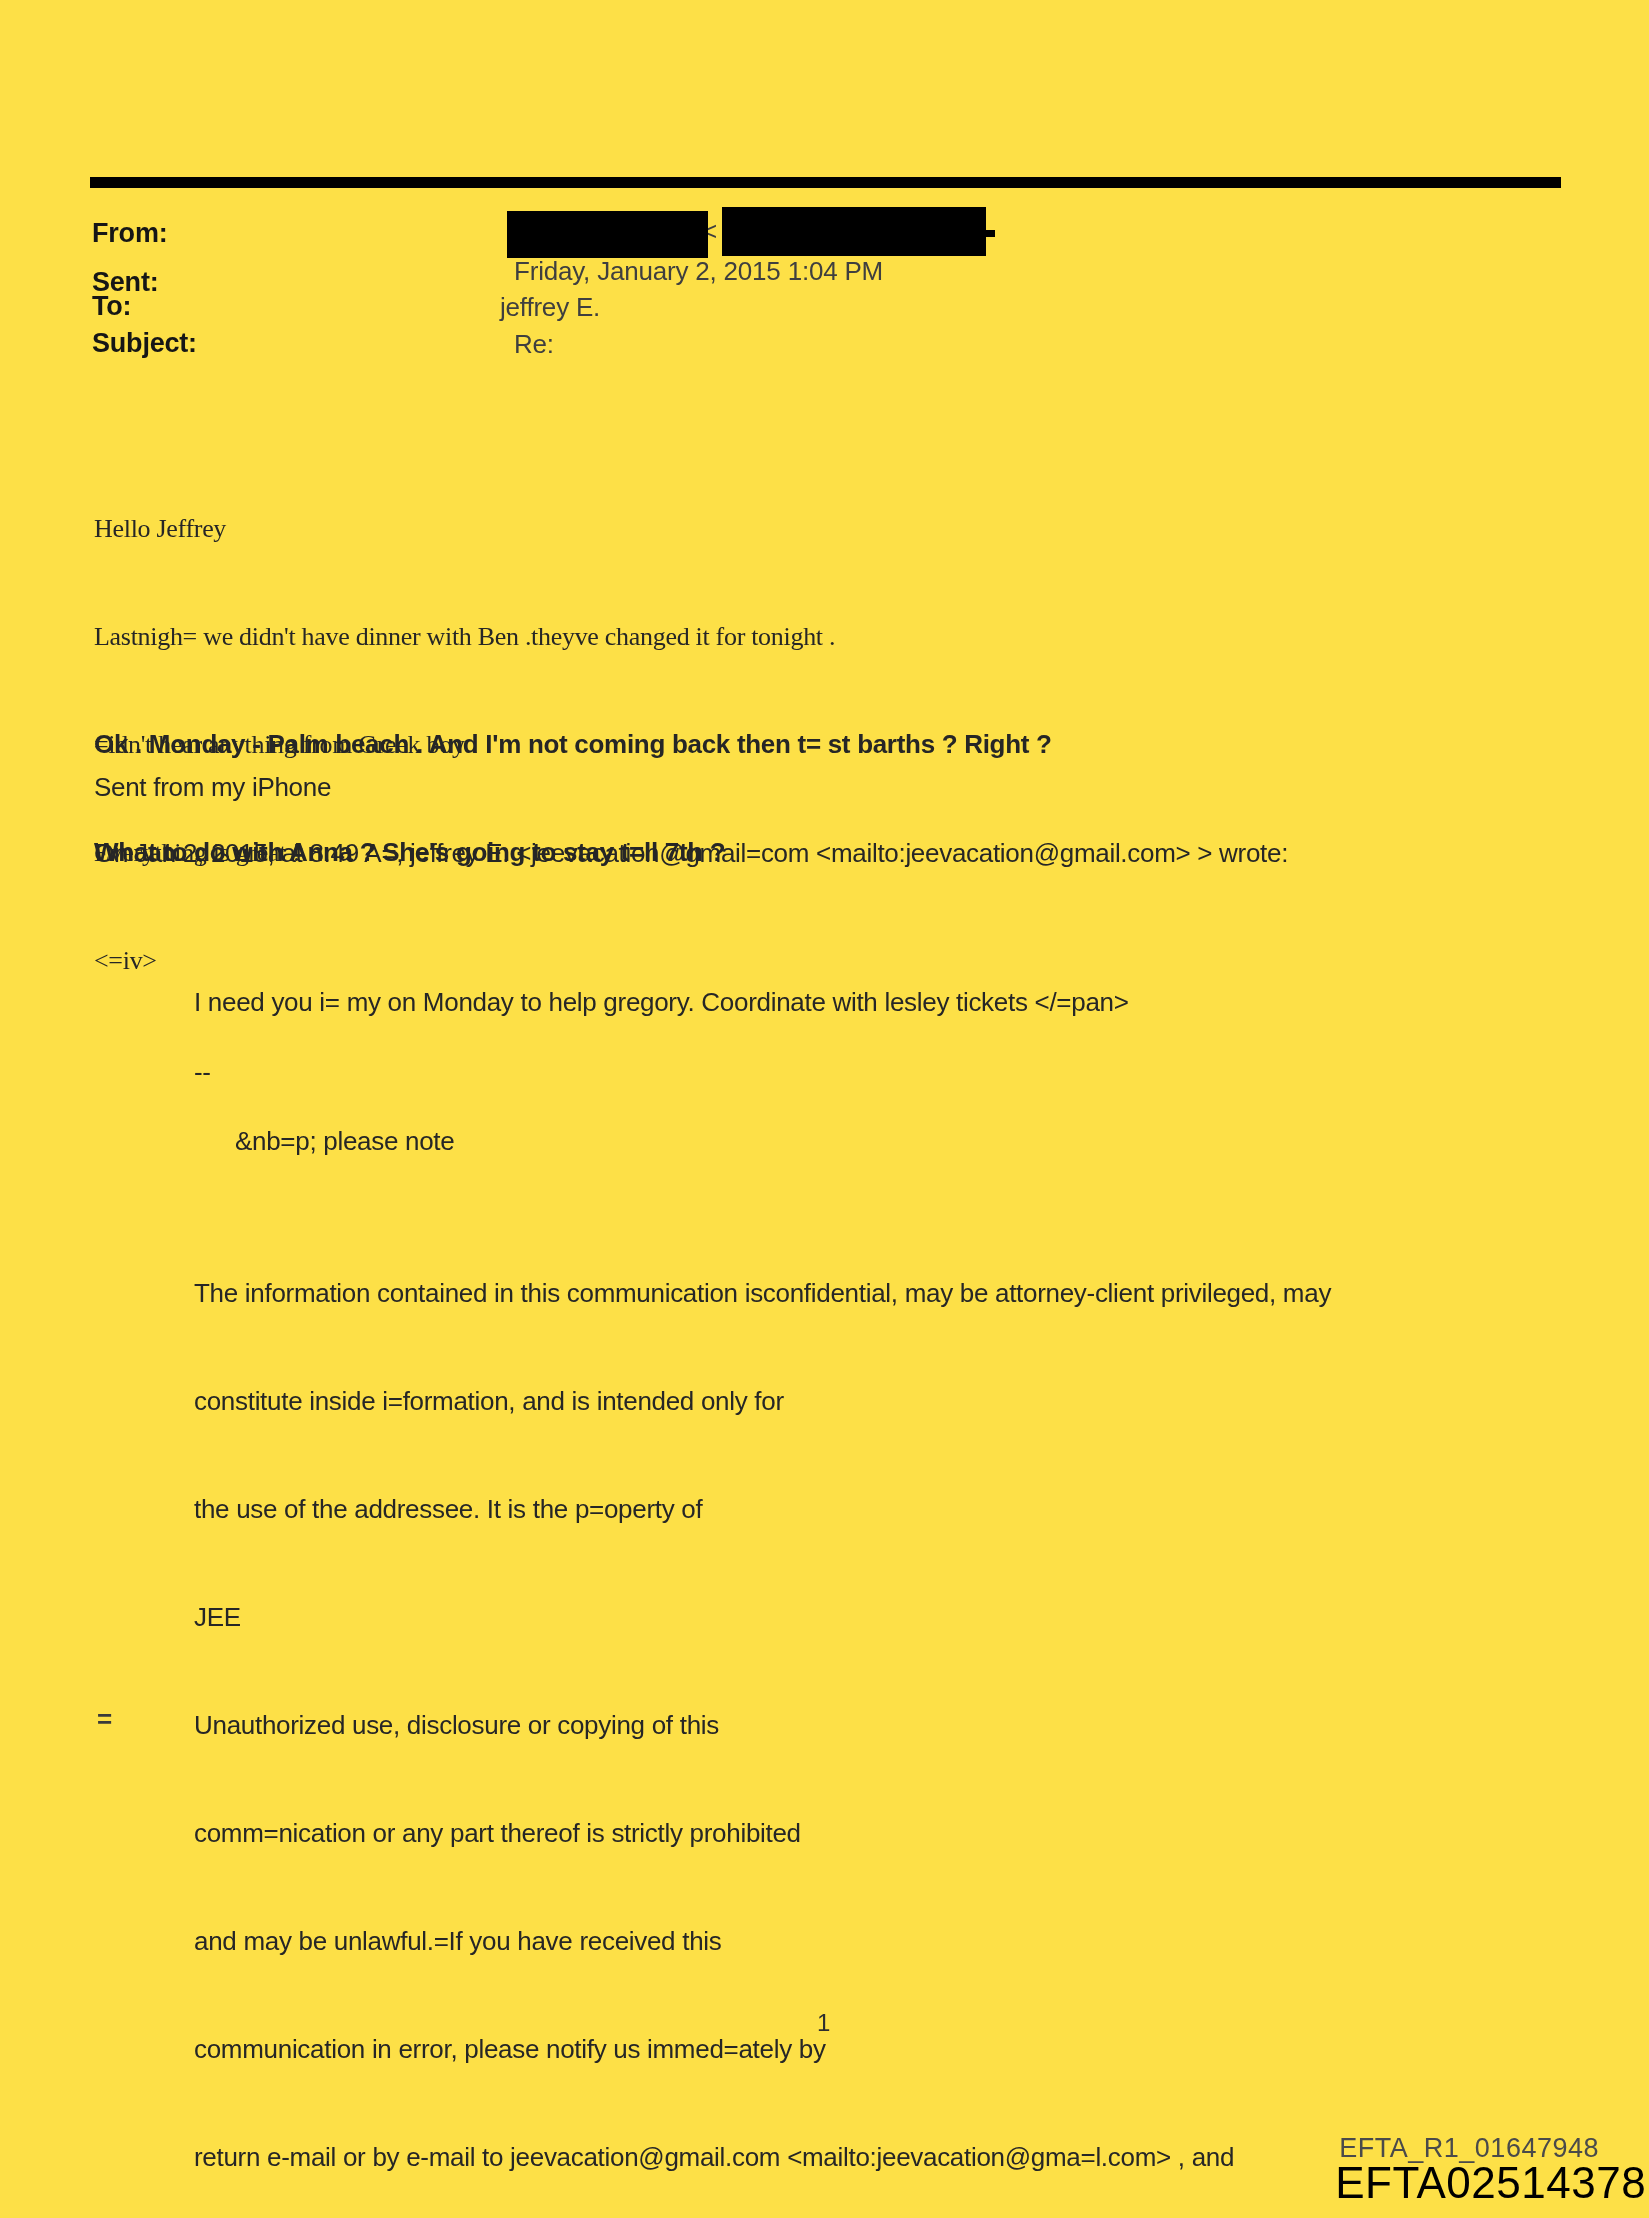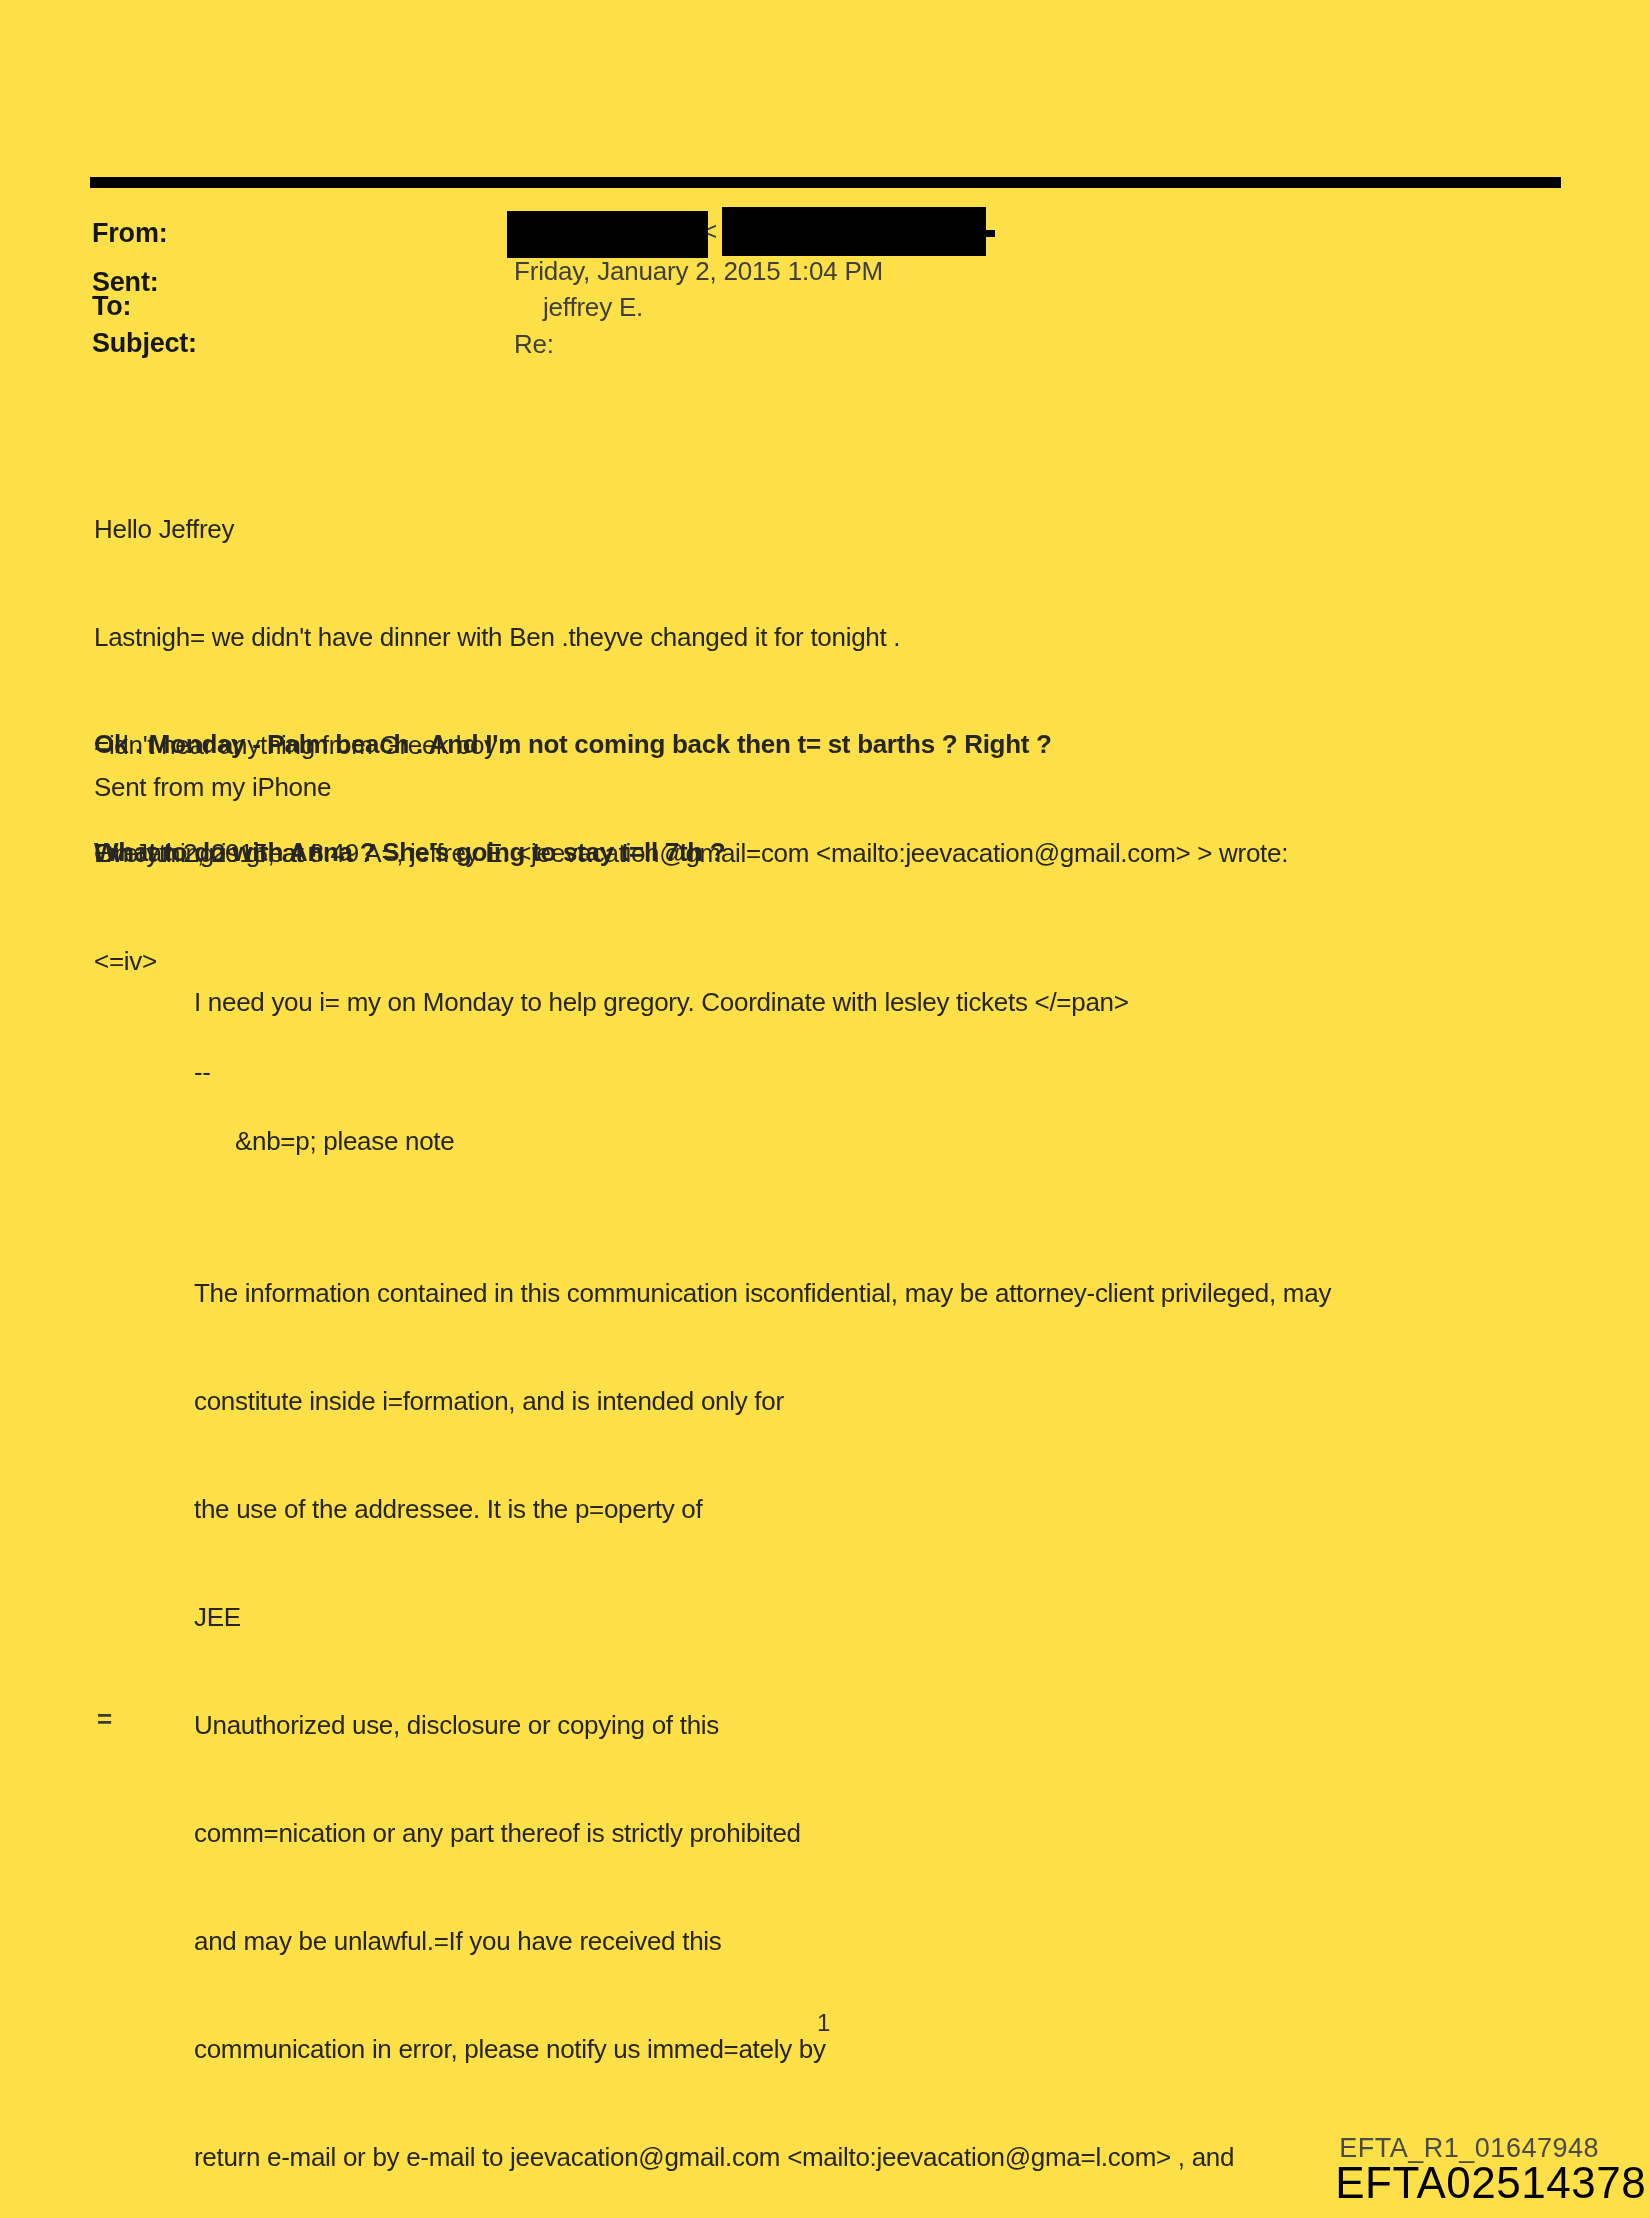"jeffrey E." div.abs { left: 543px -> 500px }
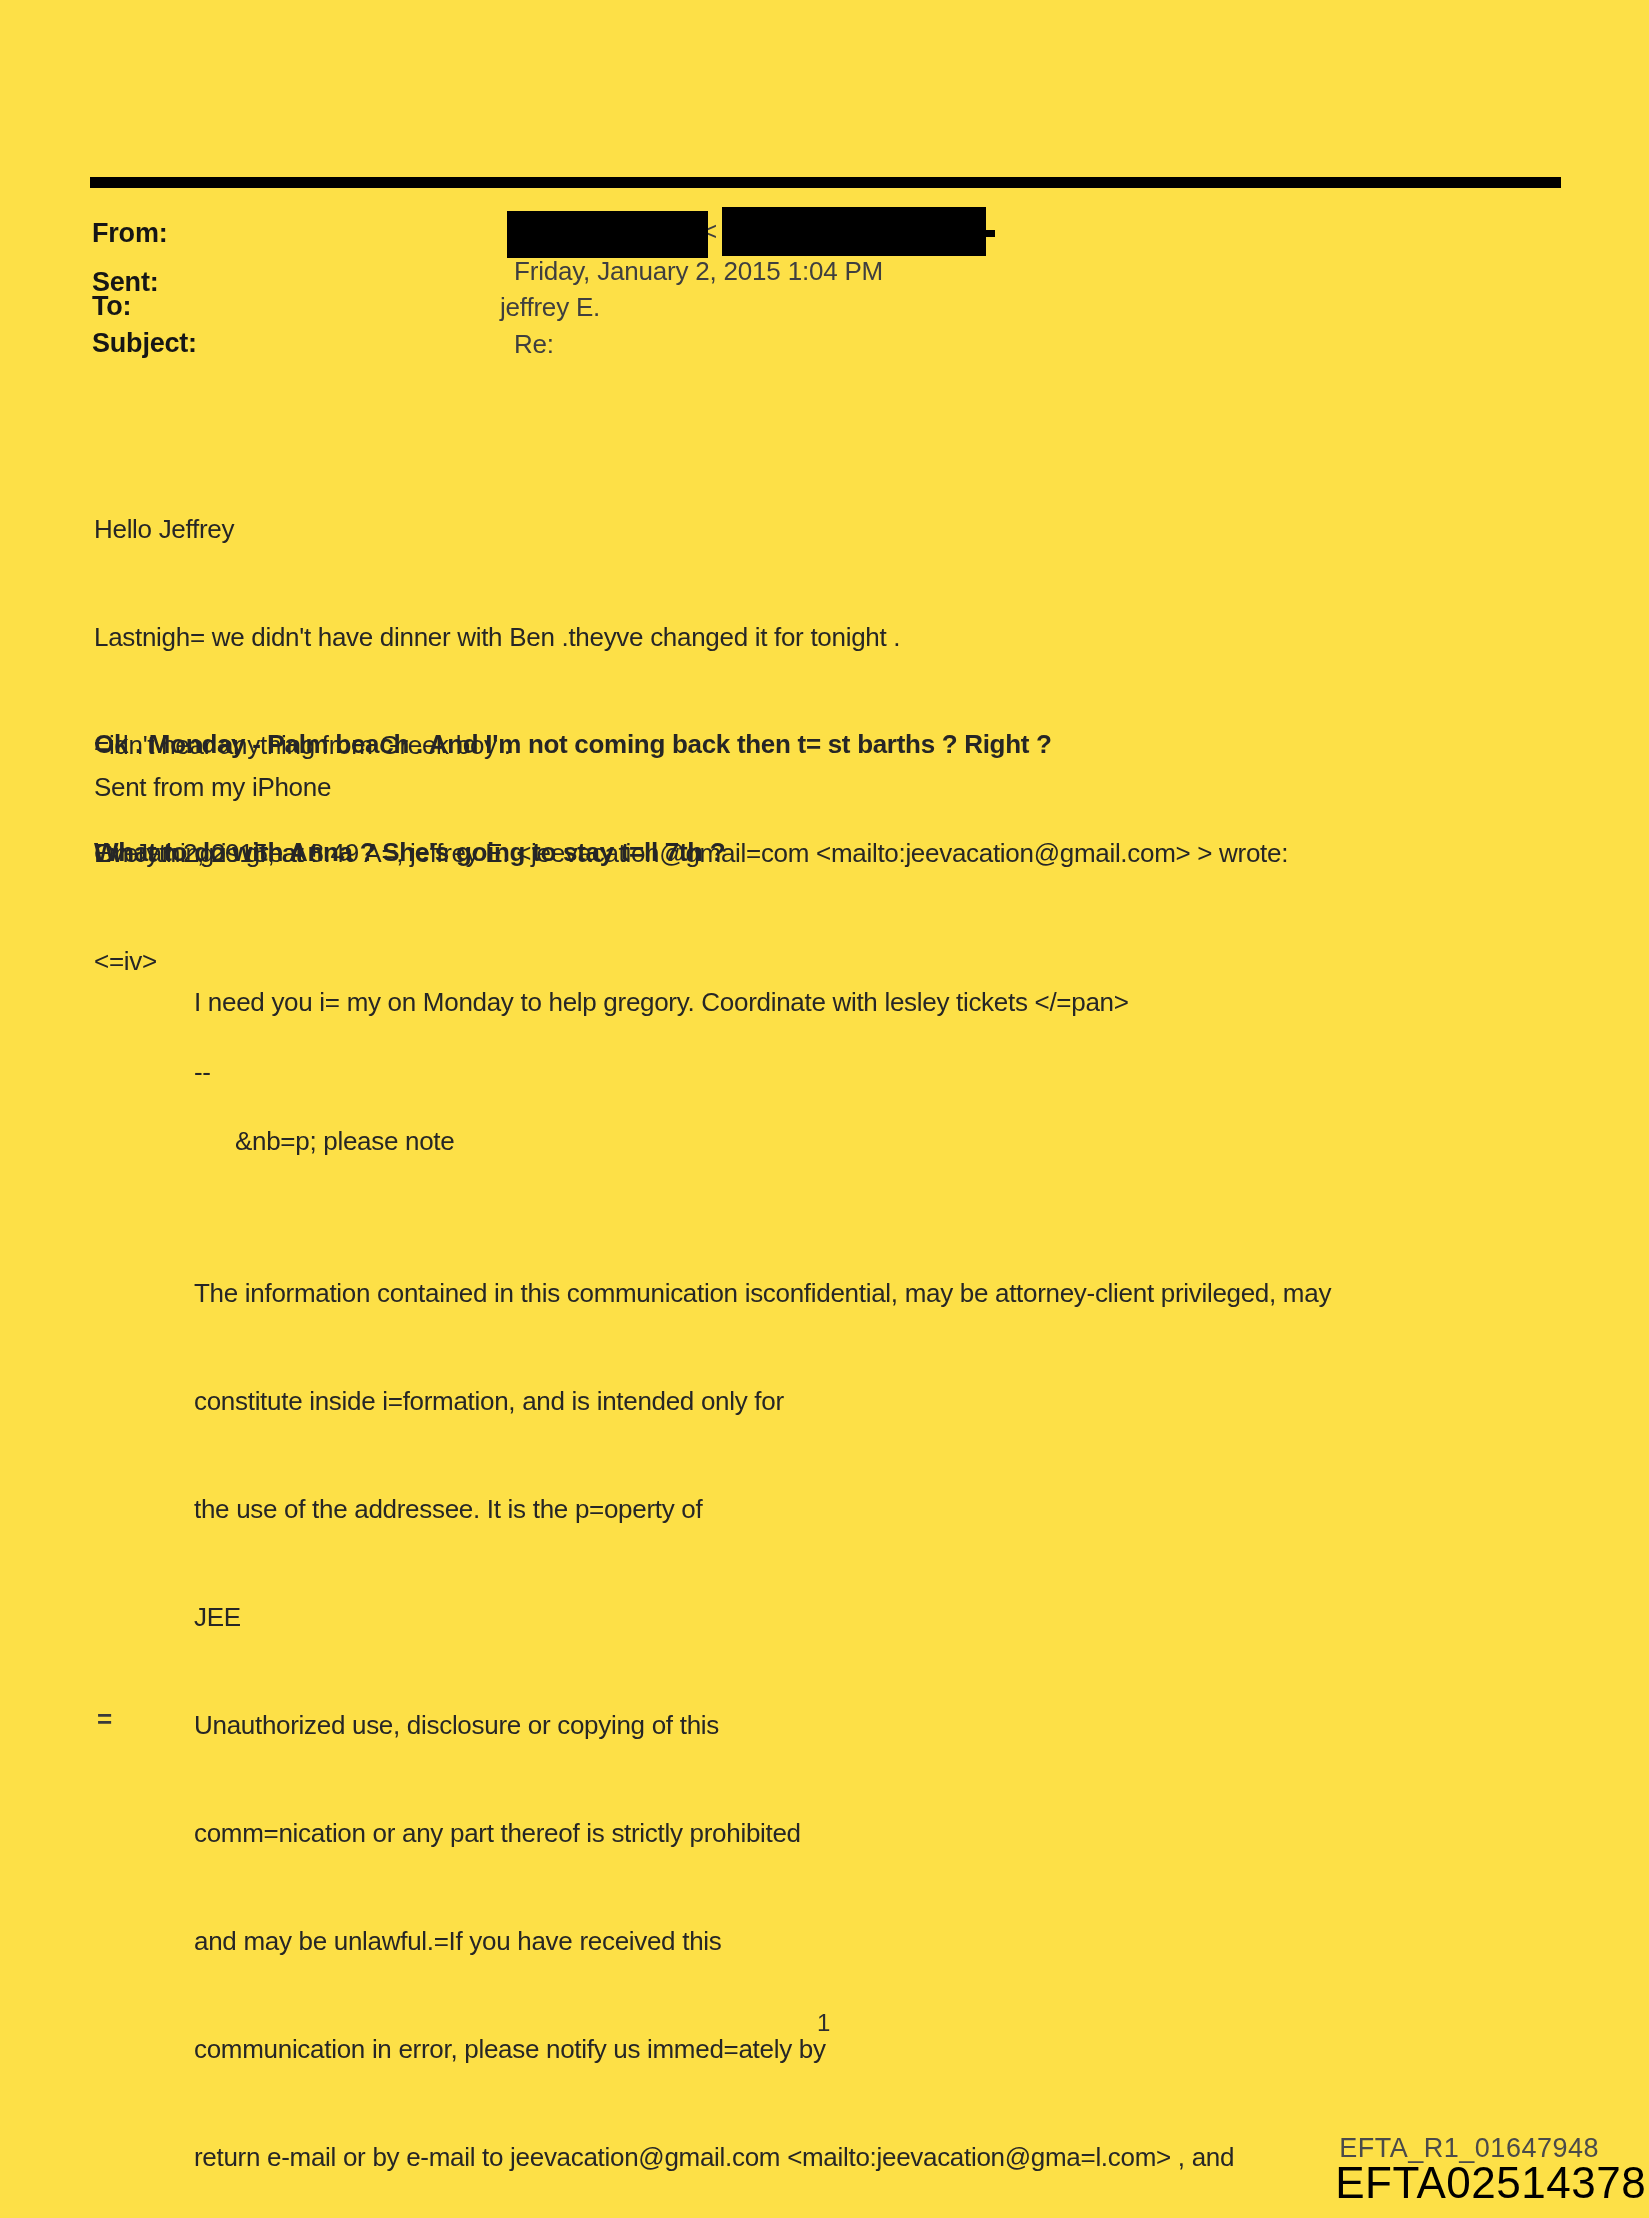"Hello Jeffrey" div.abs { font-family: none -> Liberation Serif, serif }
